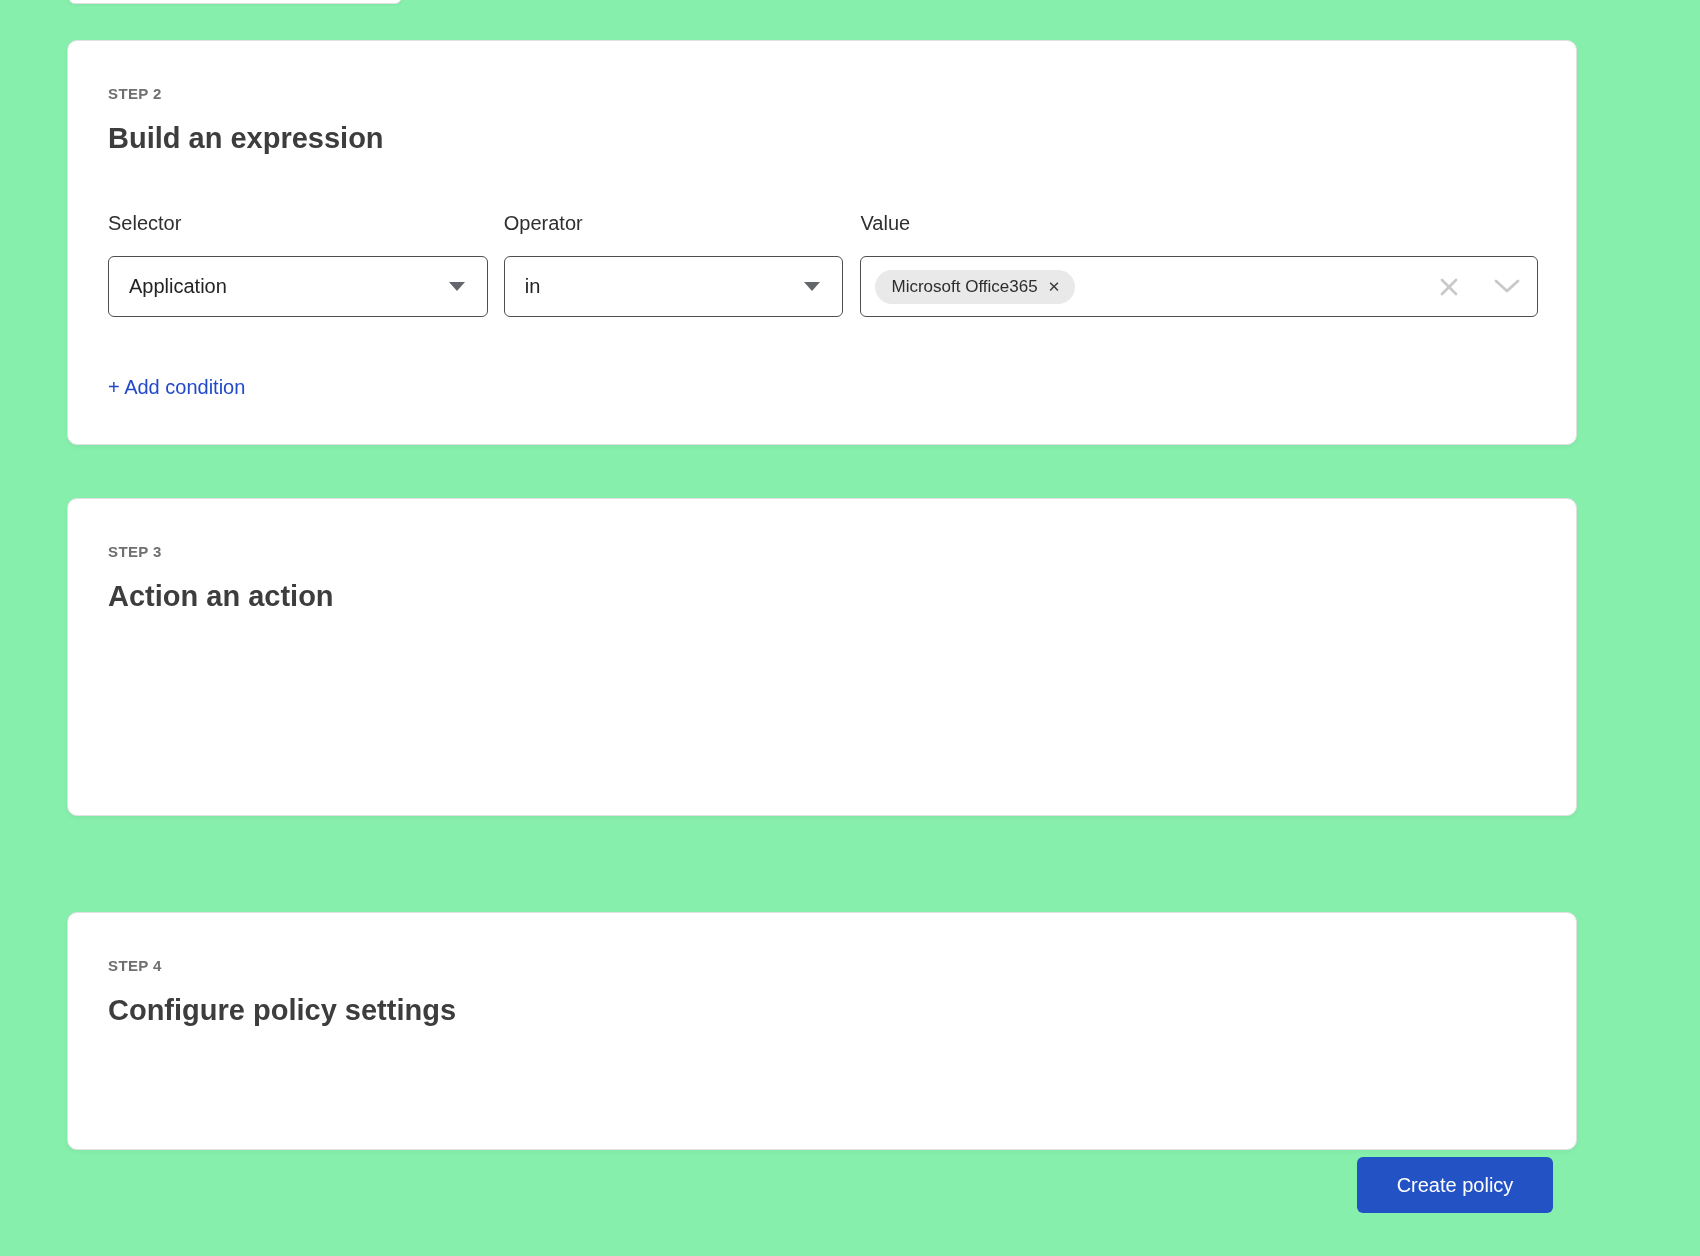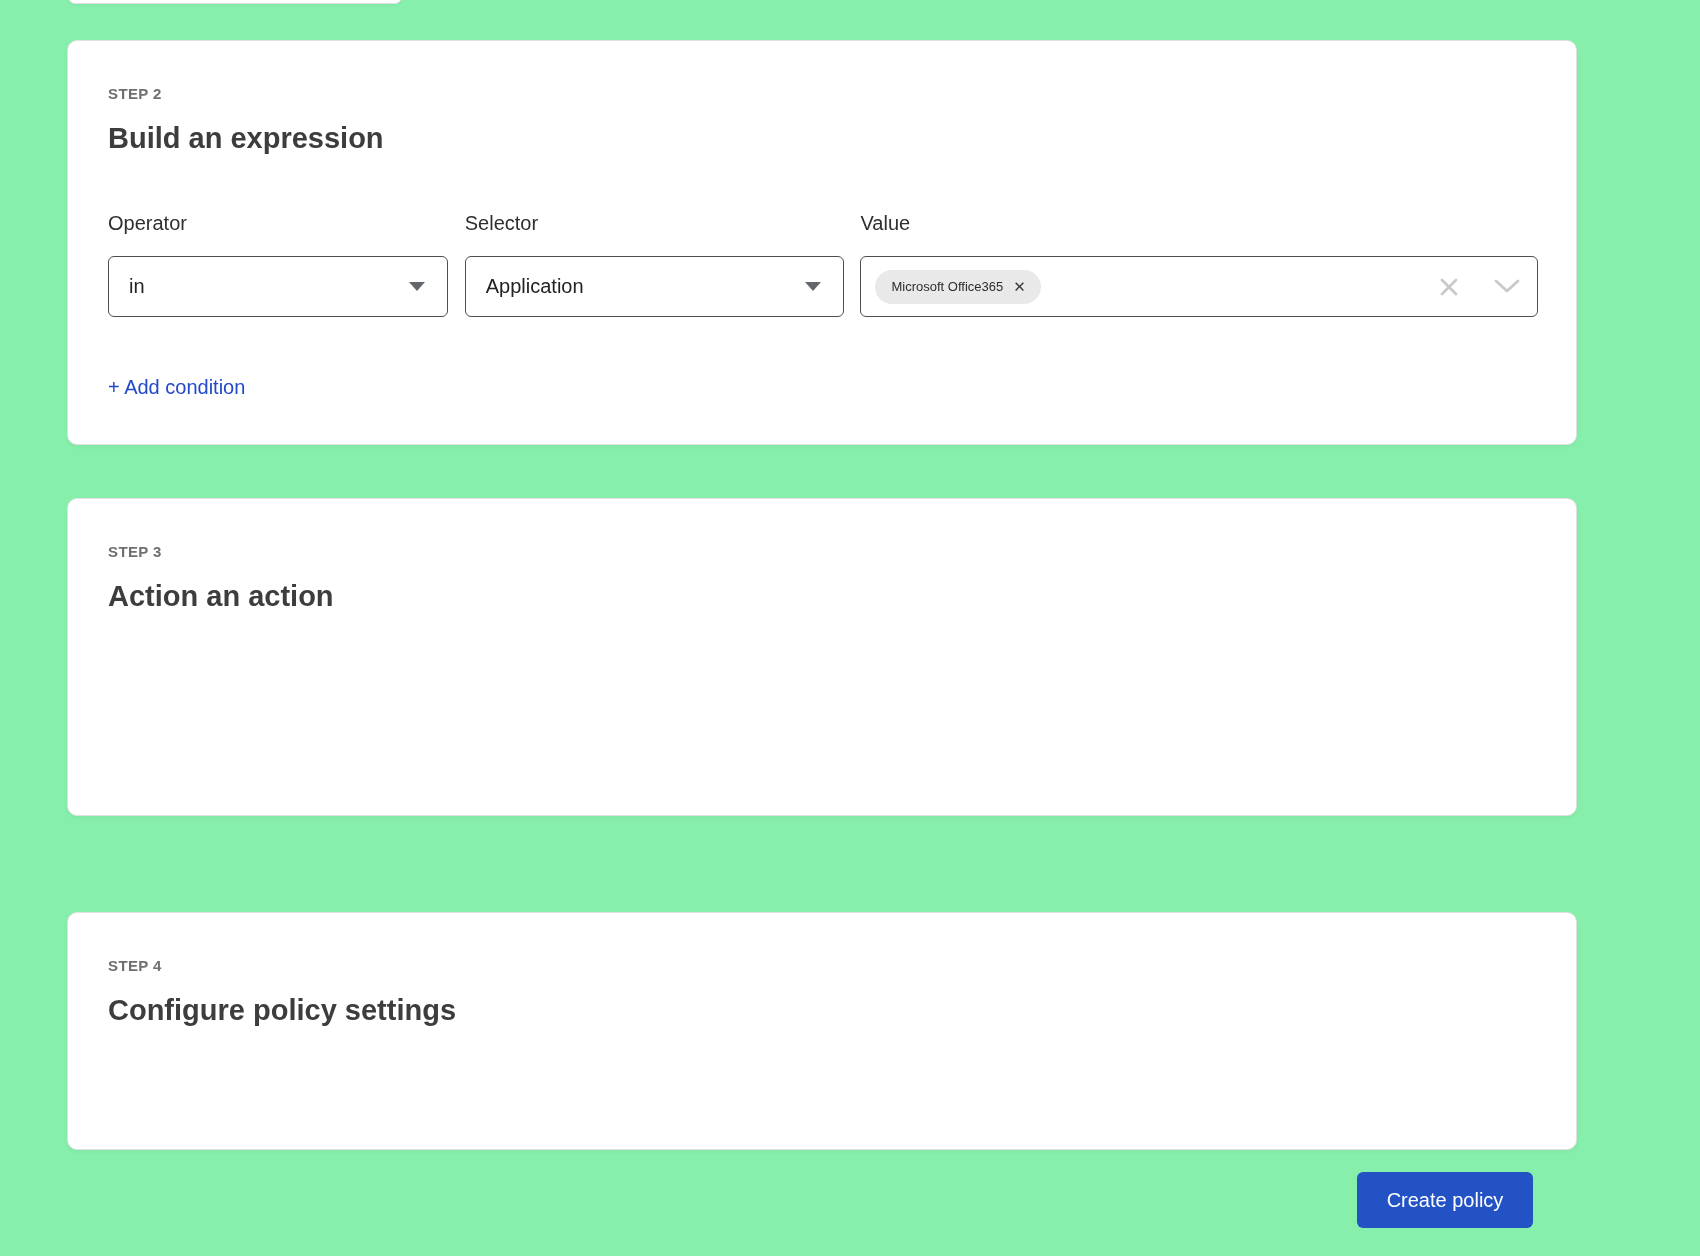"Operator" div.field { order: before "Selector" -> after "Selector" }
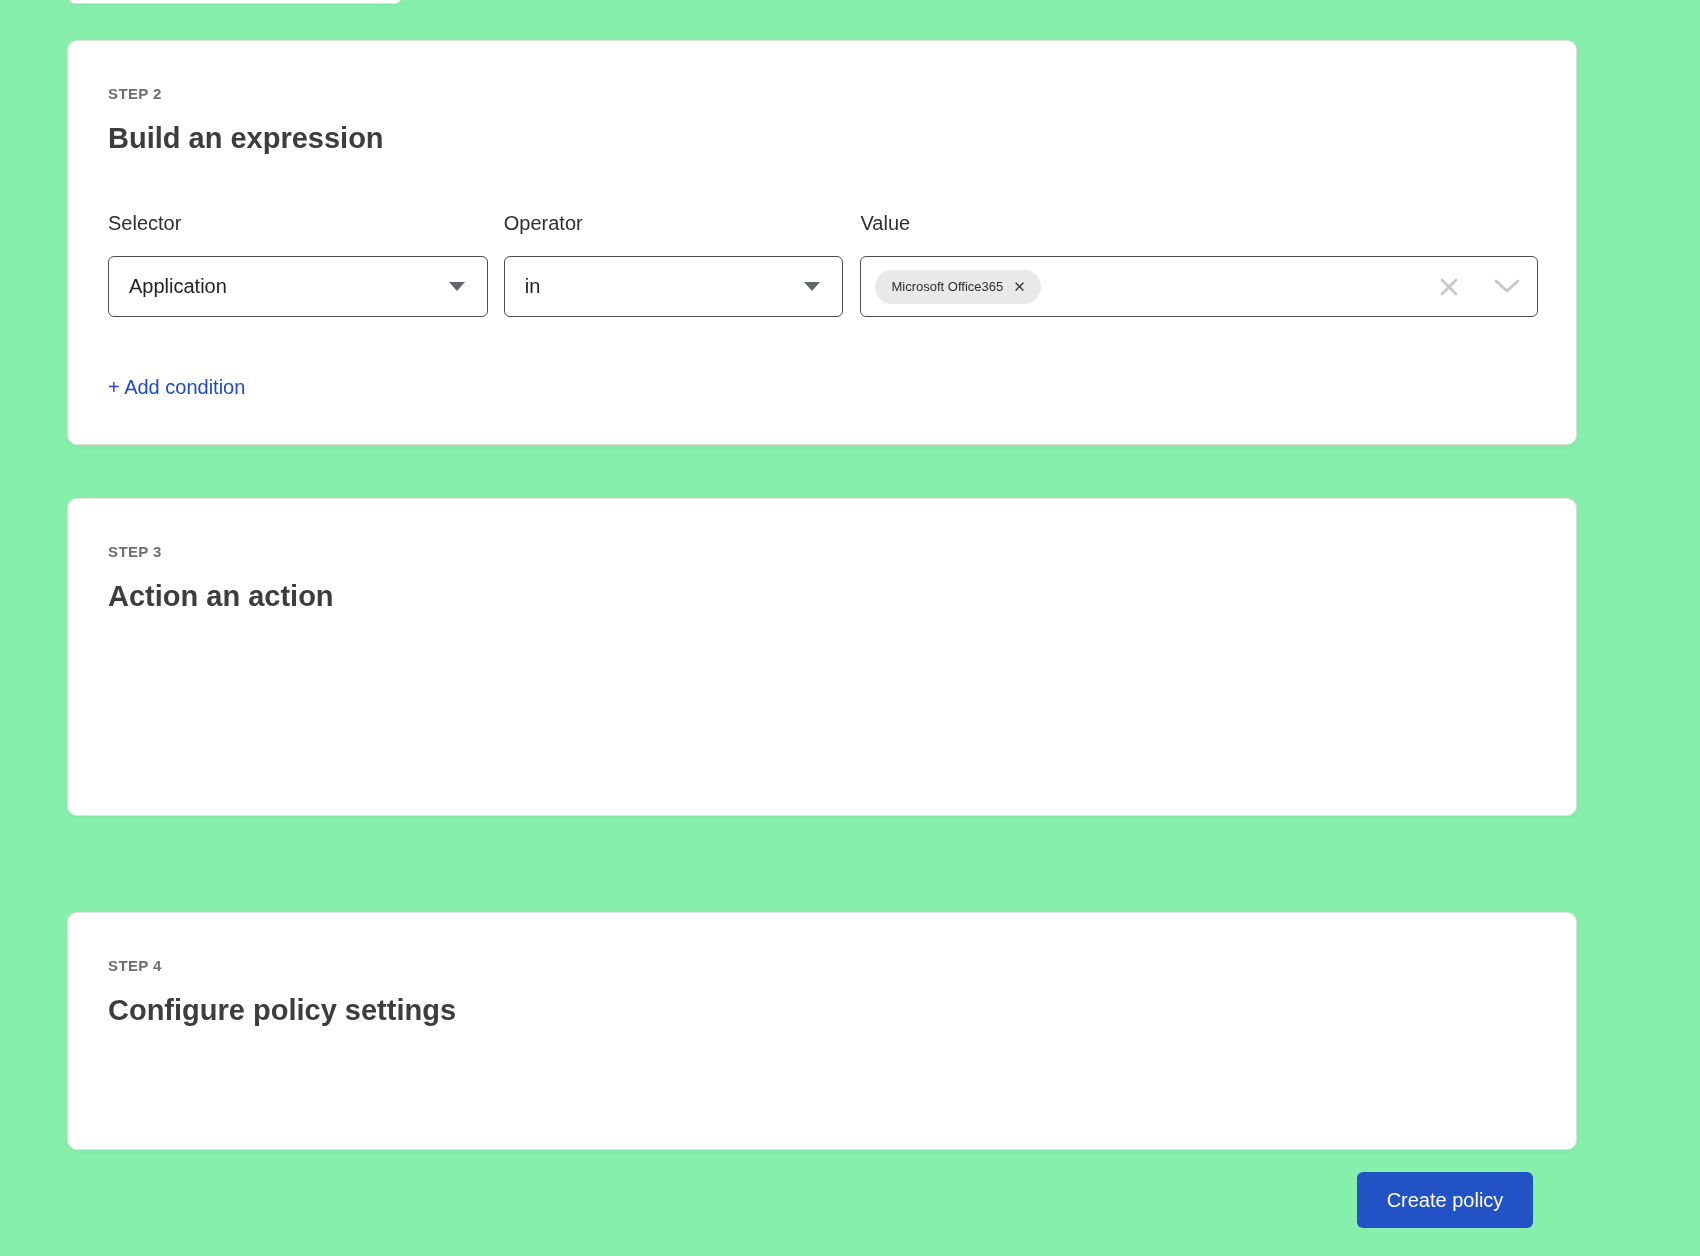"Microsoft Office365" .tag-text { font-size: 13px -> 17px }
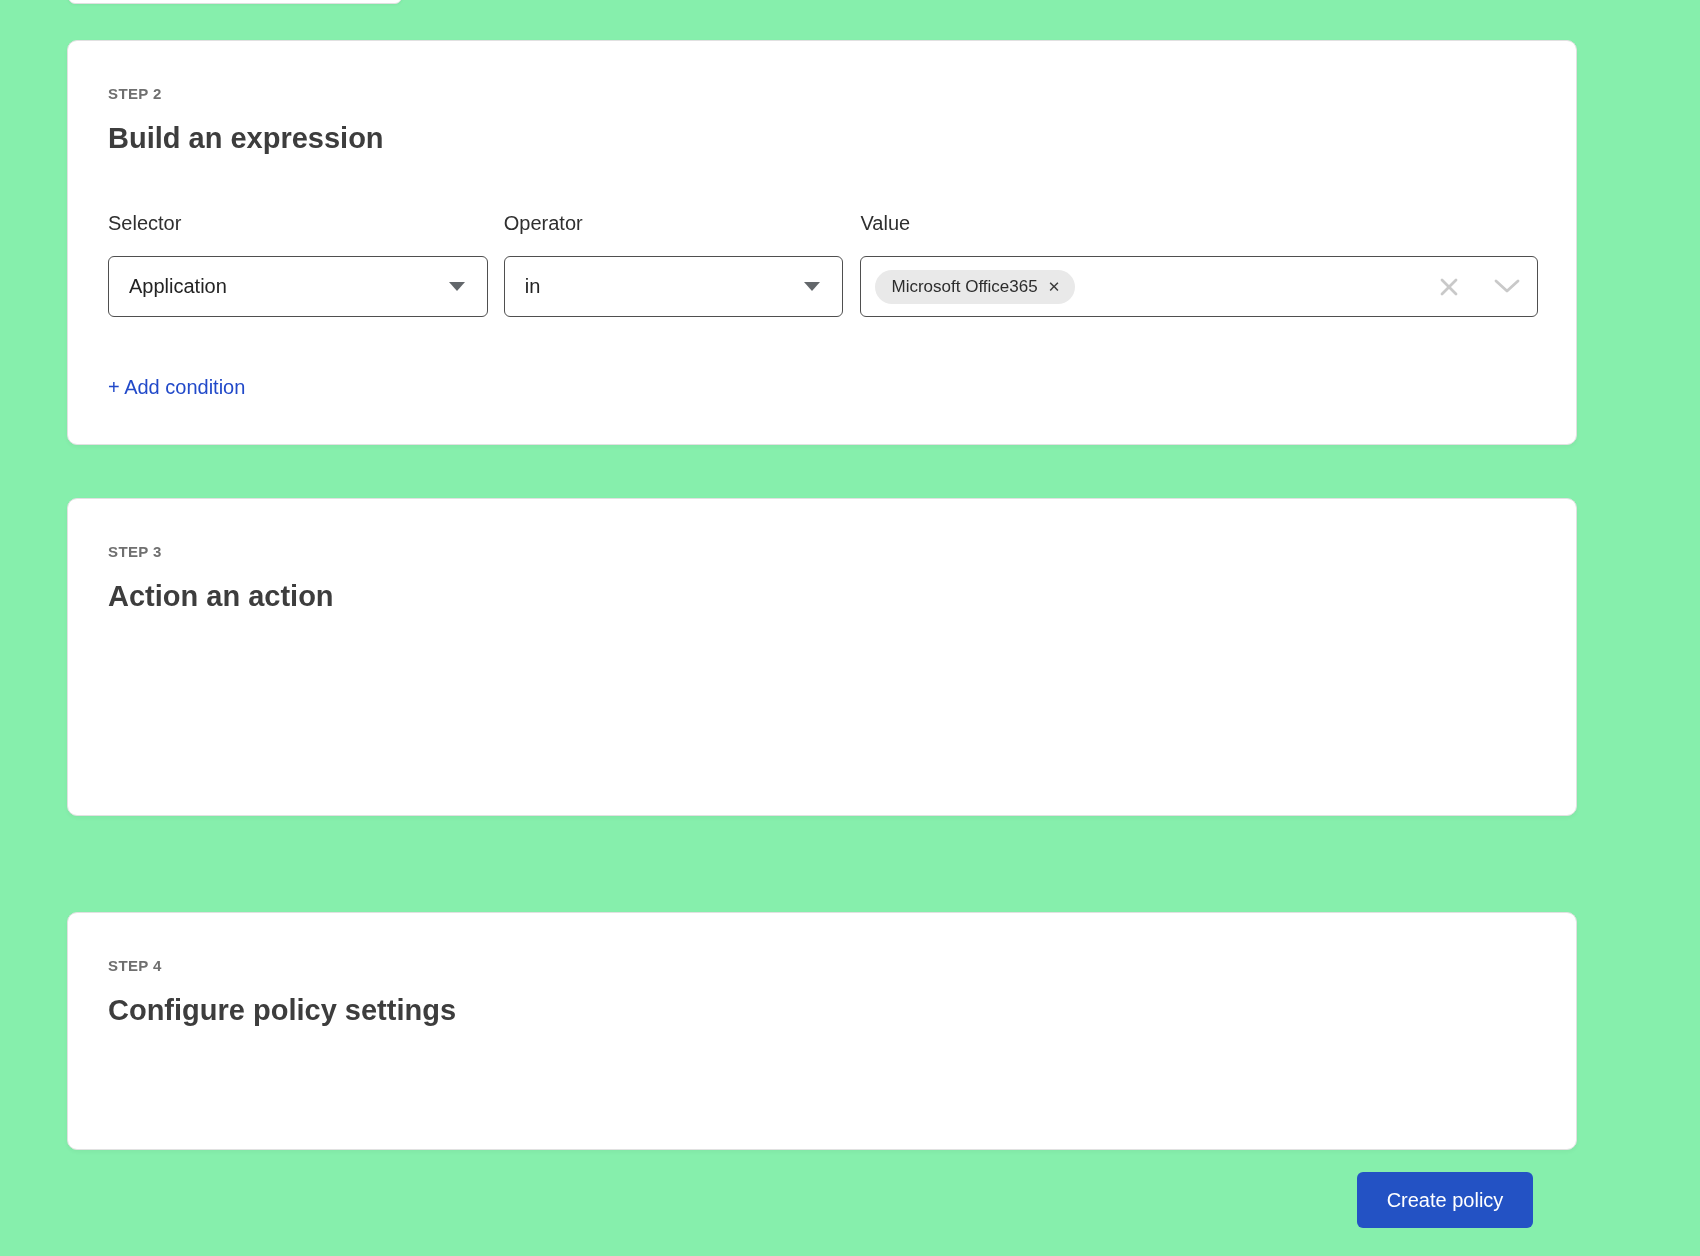"Create policy" .create-policy { margin-top: 15px -> none; width: 176px -> 196px }
